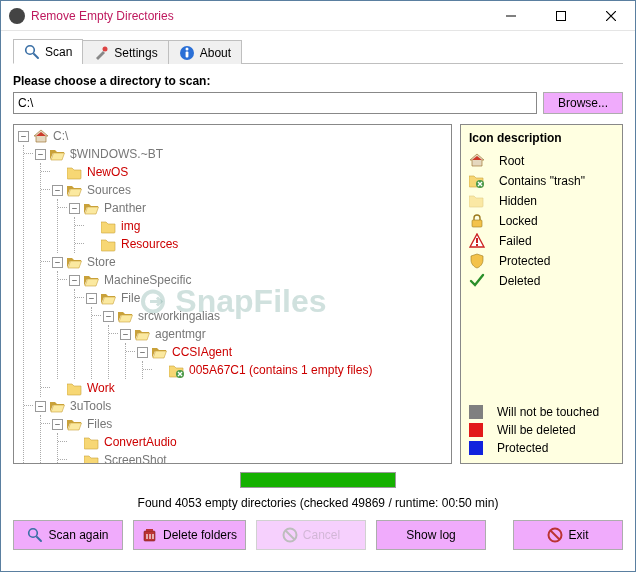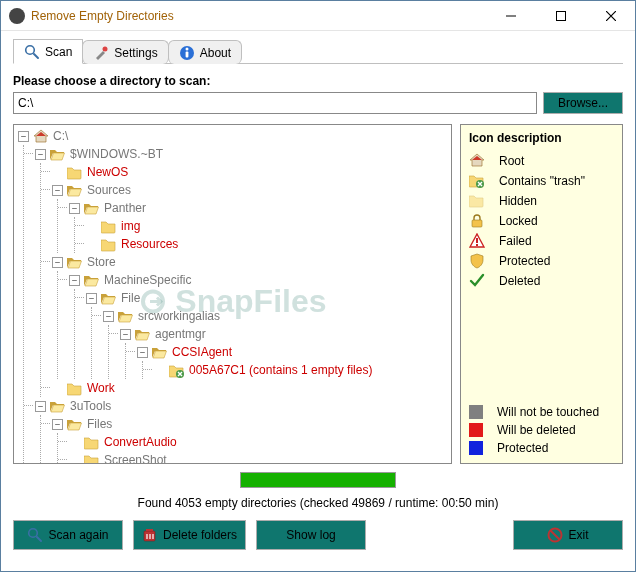"Remove Empty Directories" .titlebar .title { color: #a16207 -> #be185d }
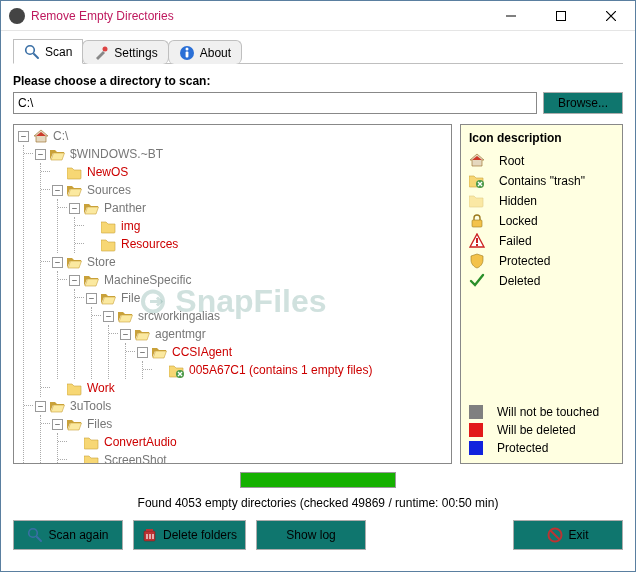"Settings" .tab + .tab { border-radius: 6px -> none }
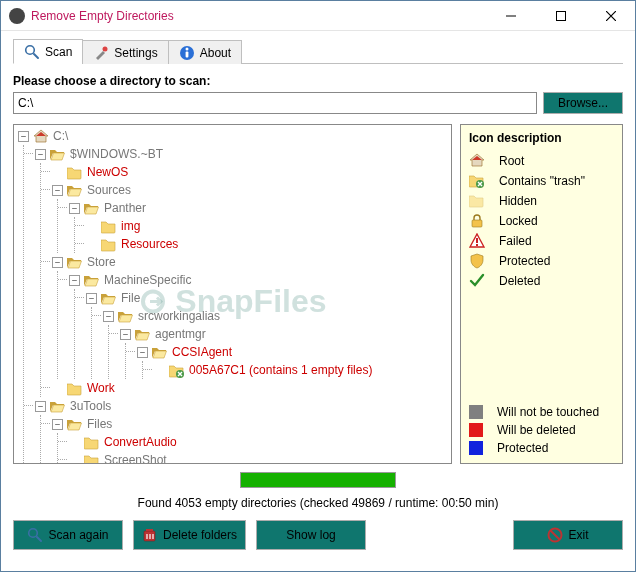"Browse..." .btn { background: #0f766e -> #f0abfc }
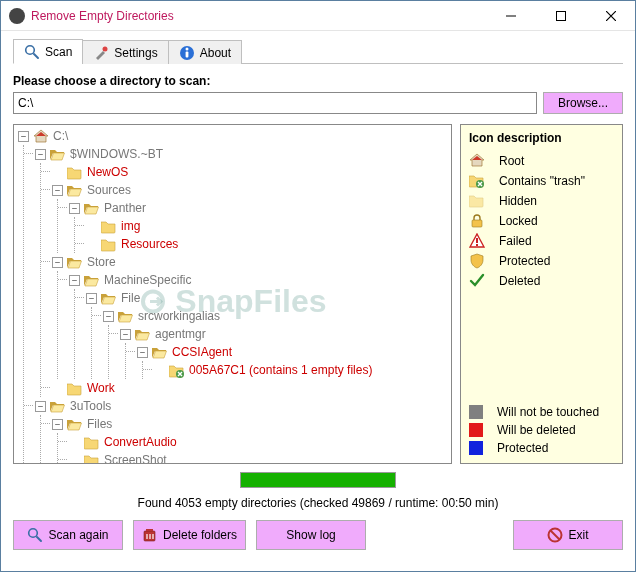"Cancel" button.btn { html: none -> <button> <svg> <use></use> </svg> <span>Cancel</span> </button> }
